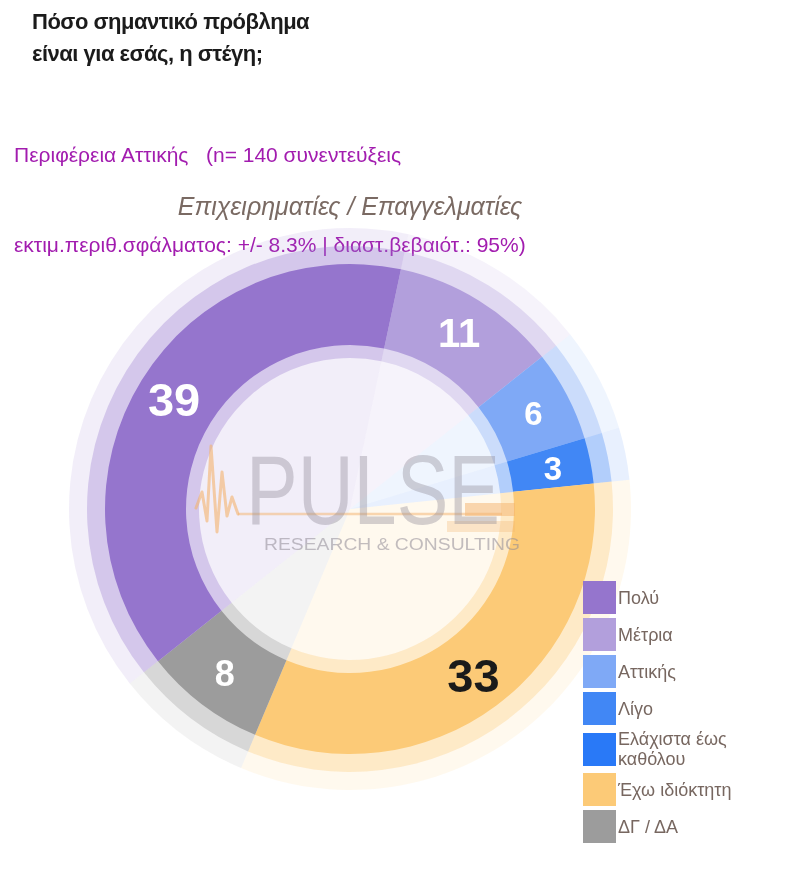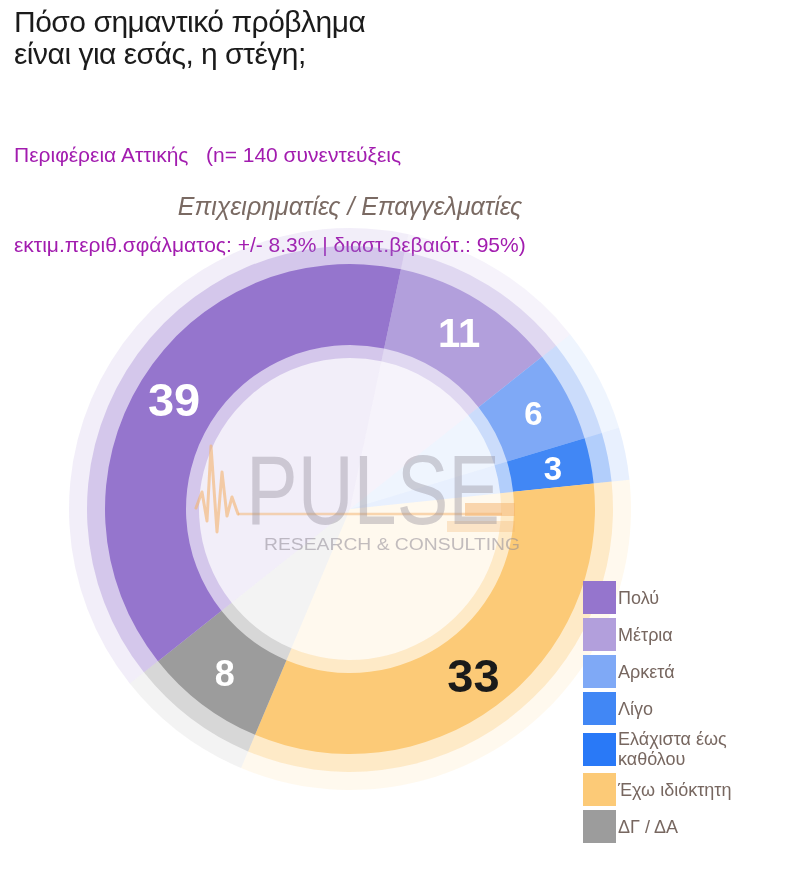"Πόσο σημαντικό πρόβλημα" .title-block { font-size: 30px -> 22px; font-weight: normal -> bold; left: 14px -> 32px }
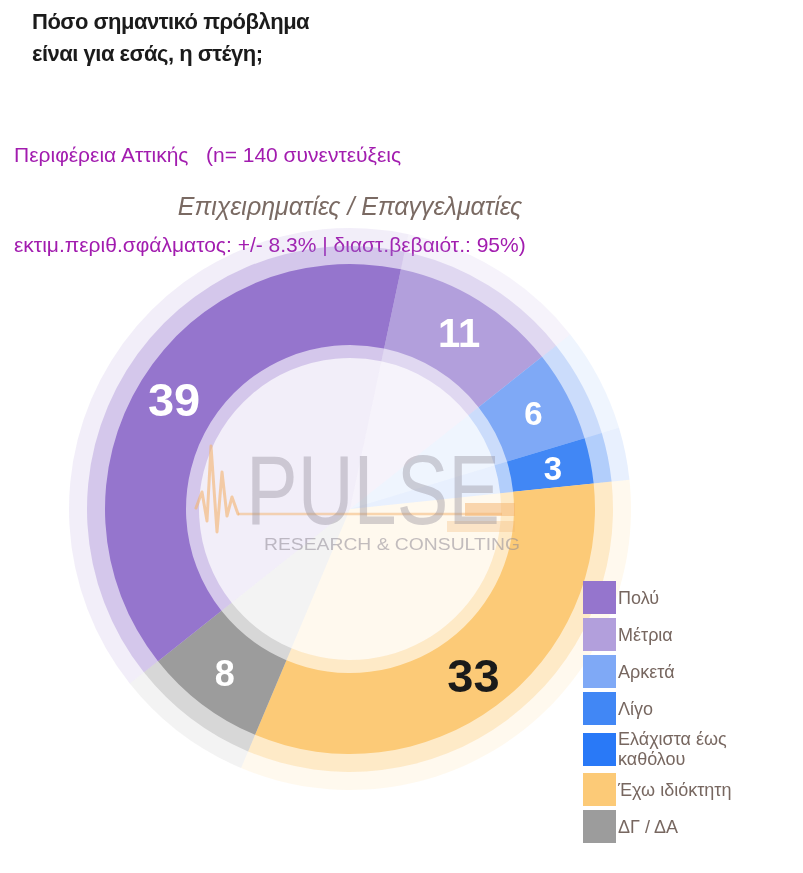"Αρκετά" div.legend-label { text: Αρκετά -> Αττικής }
